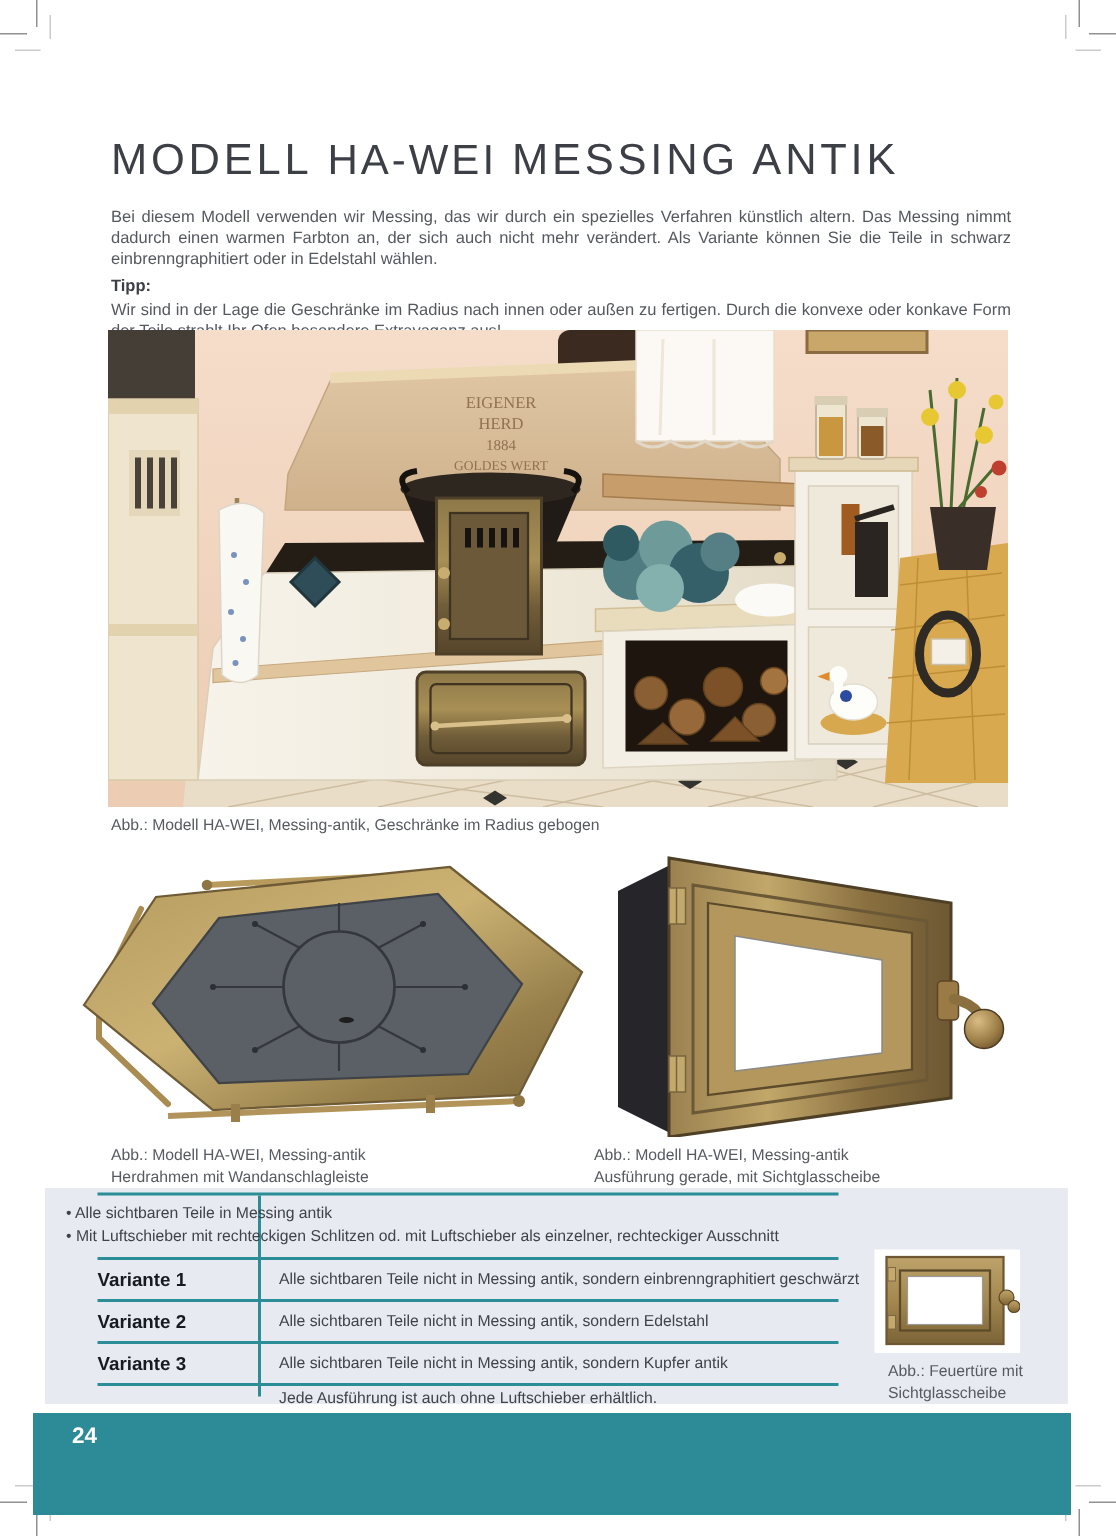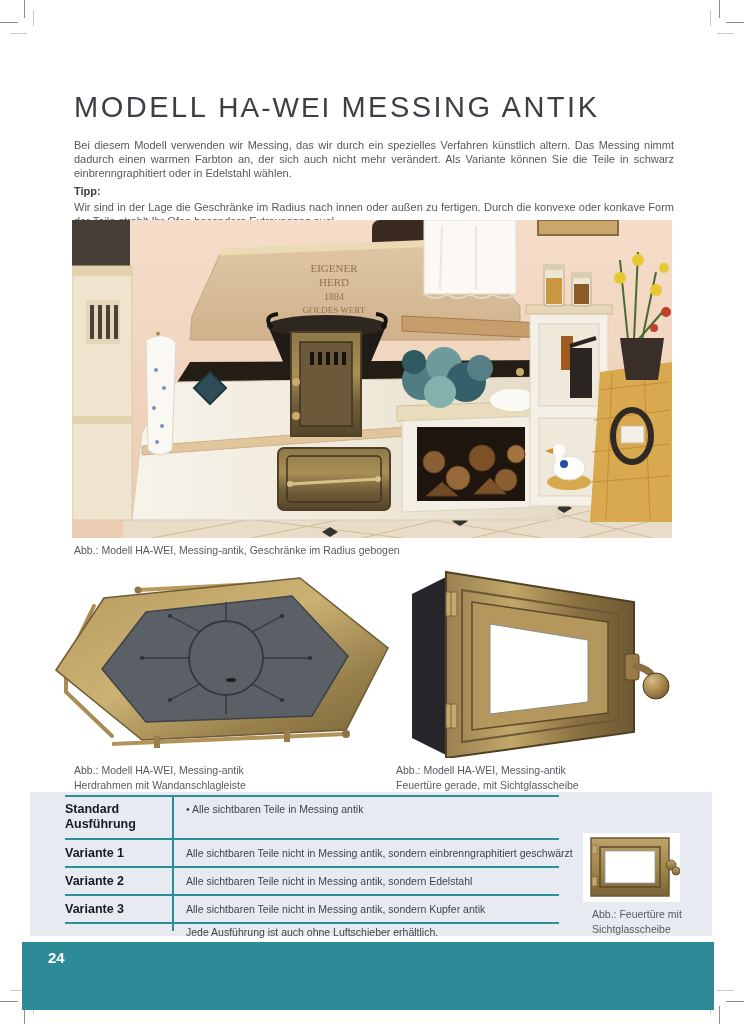"Feuertüre gerade, mit Sichtglasscheibe" div { text: Feuertüre -> Ausführung }
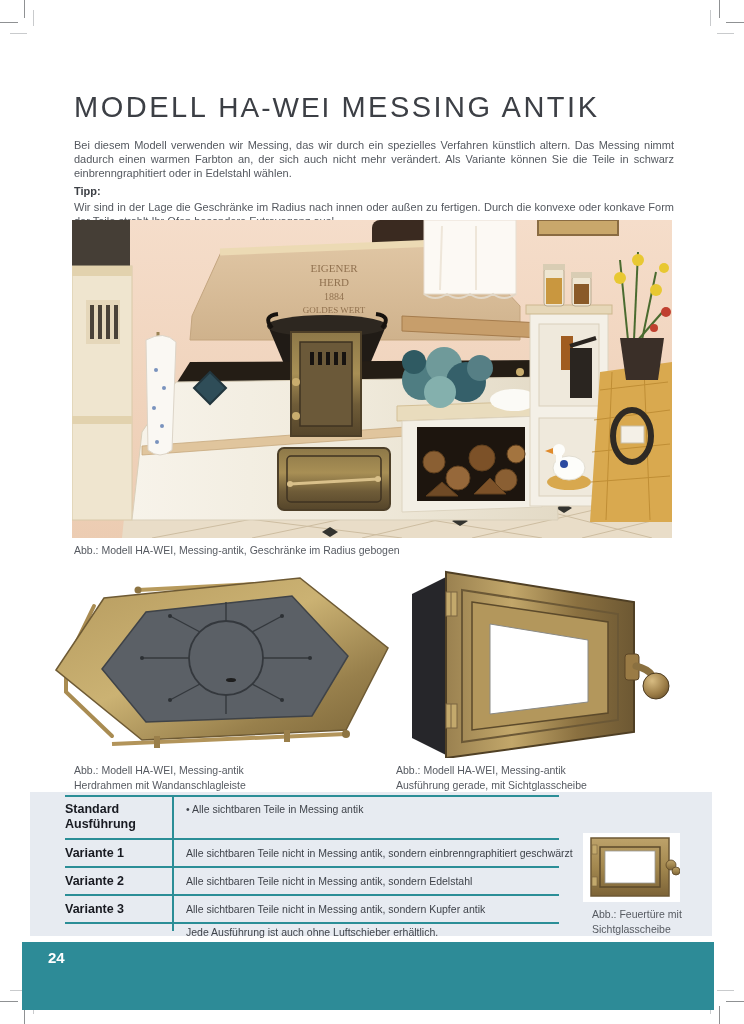"Standard Ausführung" div.spec-label { html: <div>Standard Ausführung</div> -> none }
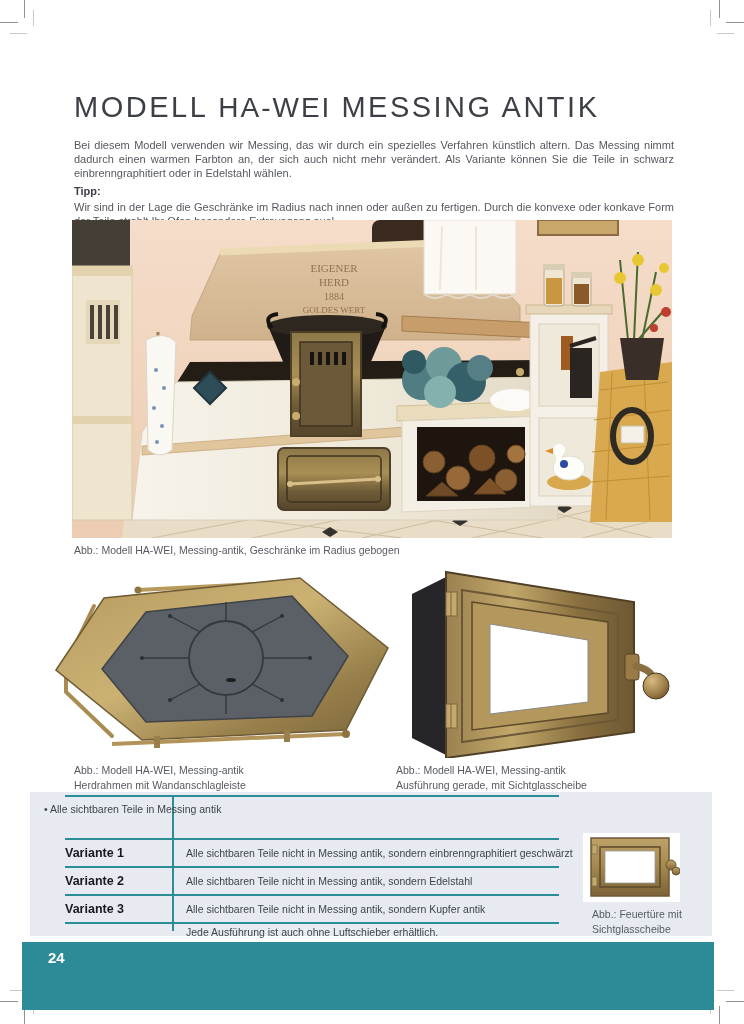"Mit Luftschieber mit rechteckigen" div.bullet { html: none -> <div>Mit Luftschieber mit rechteckigen Schlitzen od. mit Luftschieber als einzelner, rechteckiger Ausschnitt</div> }
